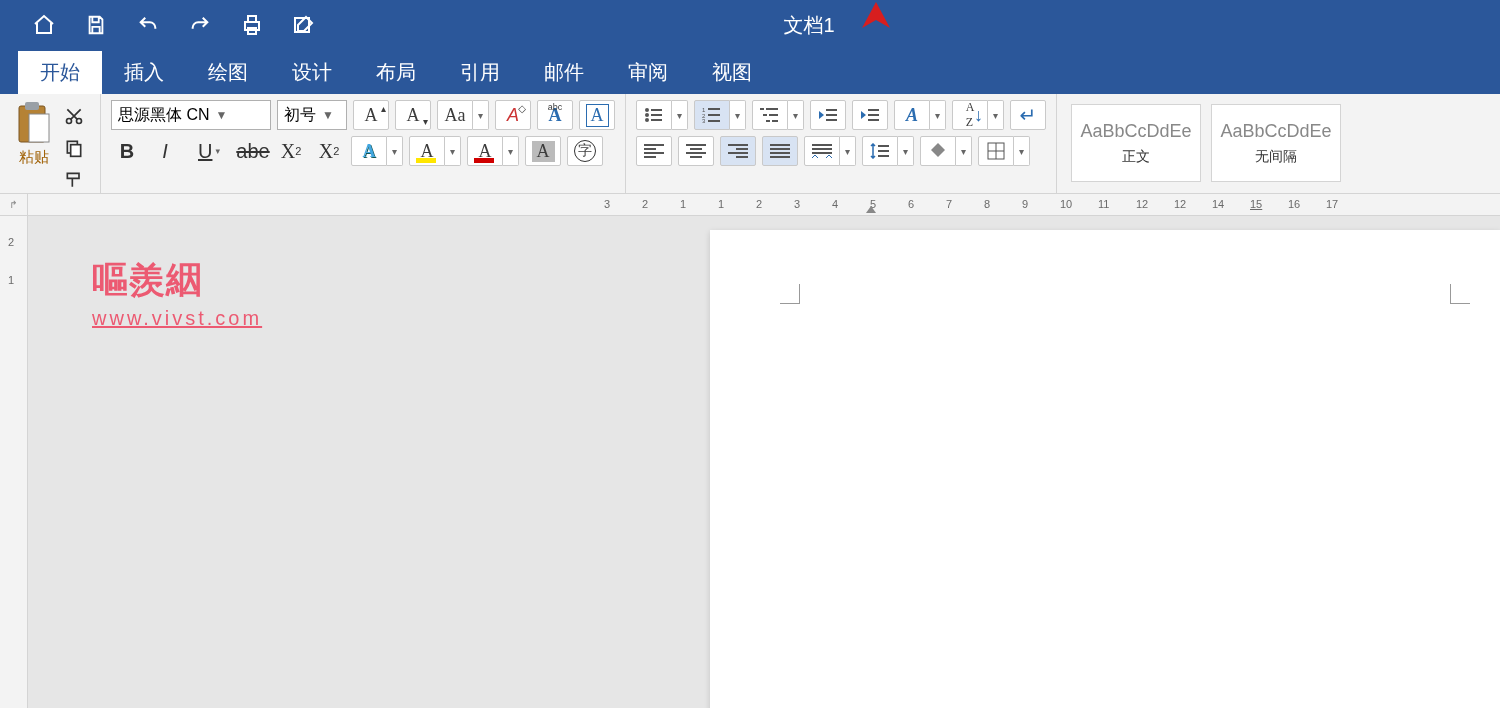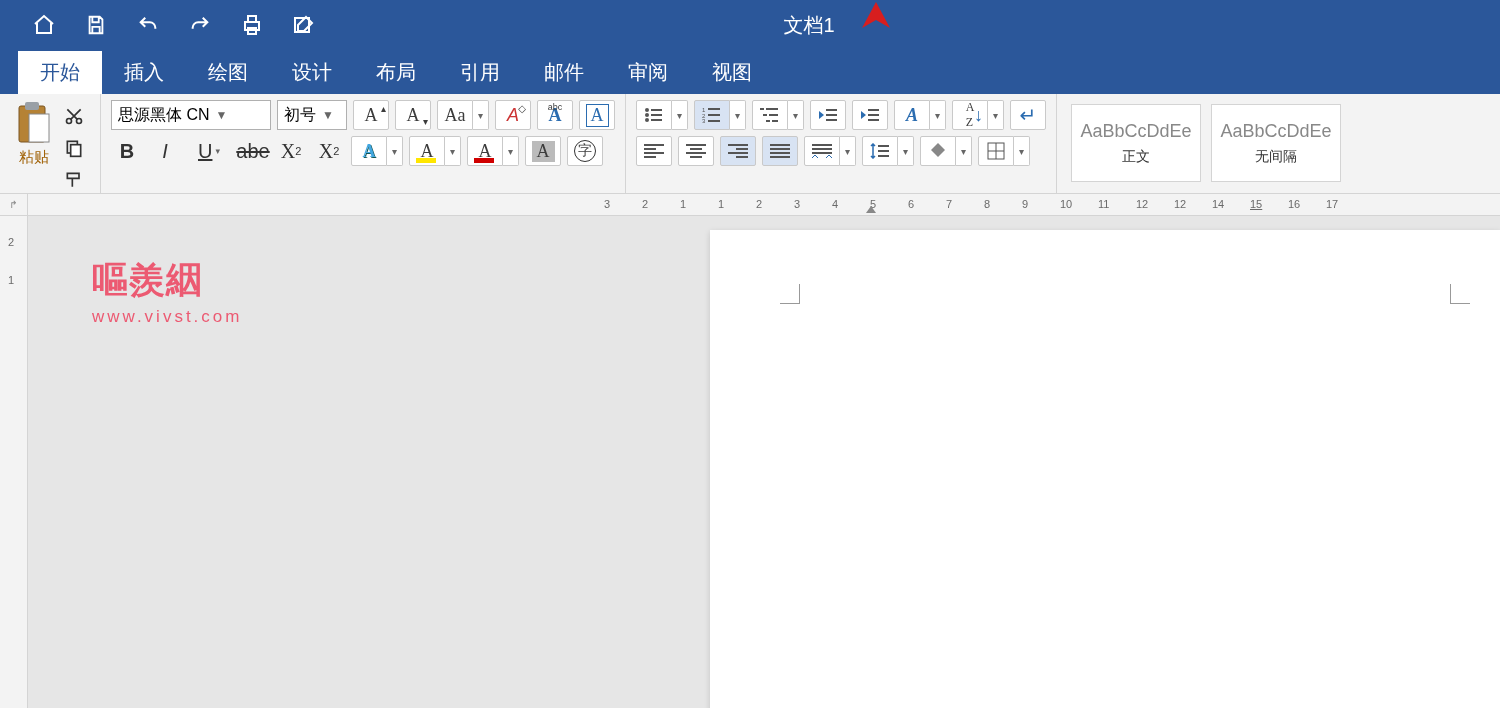"www.vivst.com" .wm-url { font-size: 17px -> 20px; text-decoration: none -> underline }
